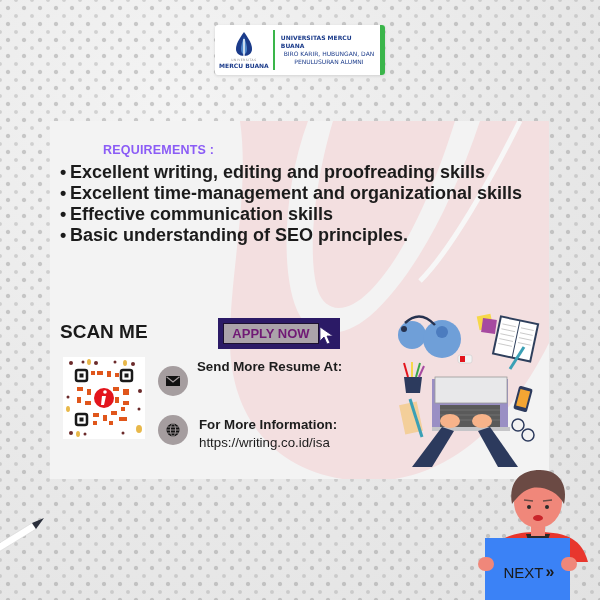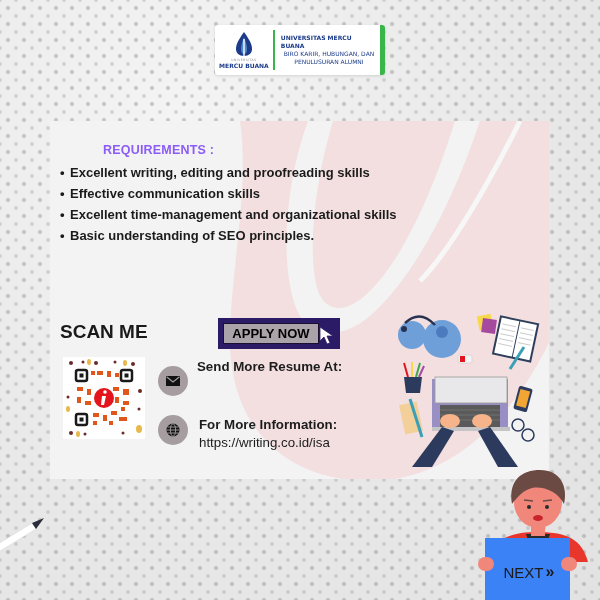"• Excellent writing, editing and" .req-list li { font-size: 13px -> 18px }
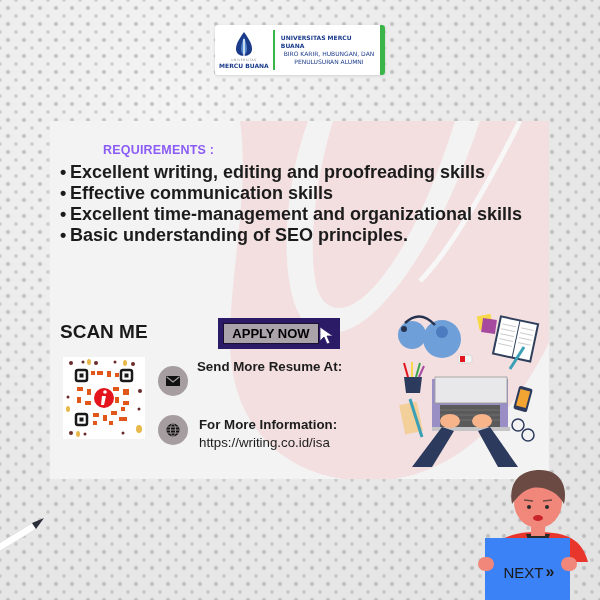"• Effective communication skills" li { order: before "• Excellent time-management and" -> after "• Excellent time-management and" }
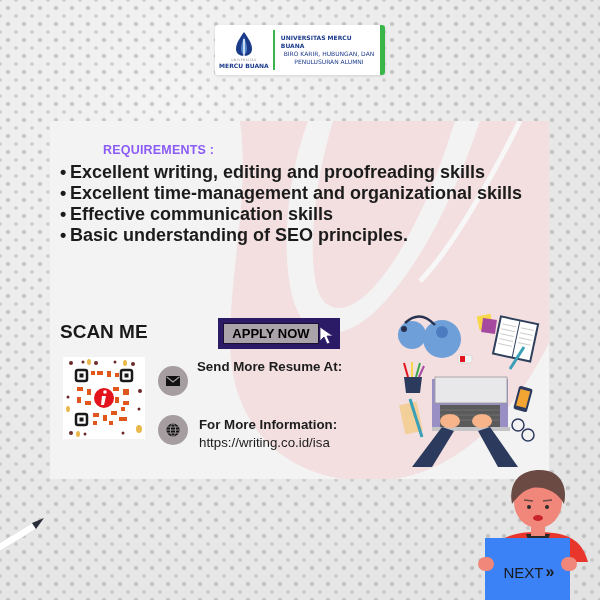"APPLY NOW" .apply-inner { color: #000000 -> #701a75 }
